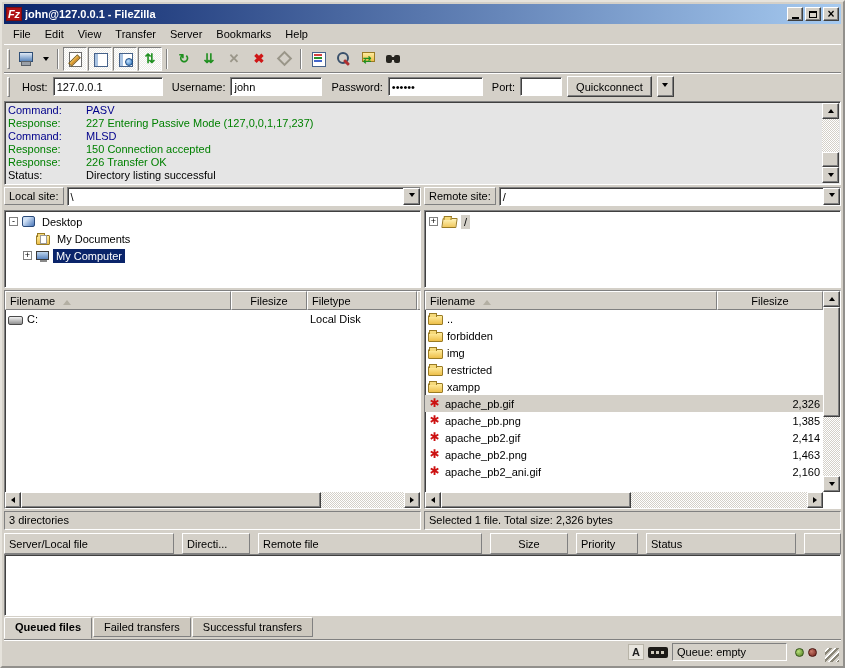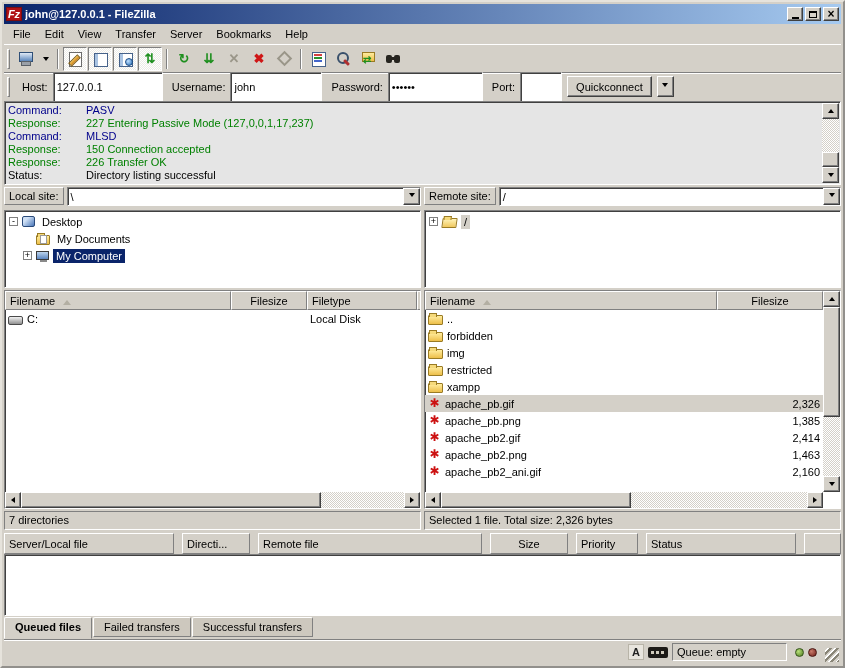"127.0.0.1" .qinput { height: 30px -> 19px }
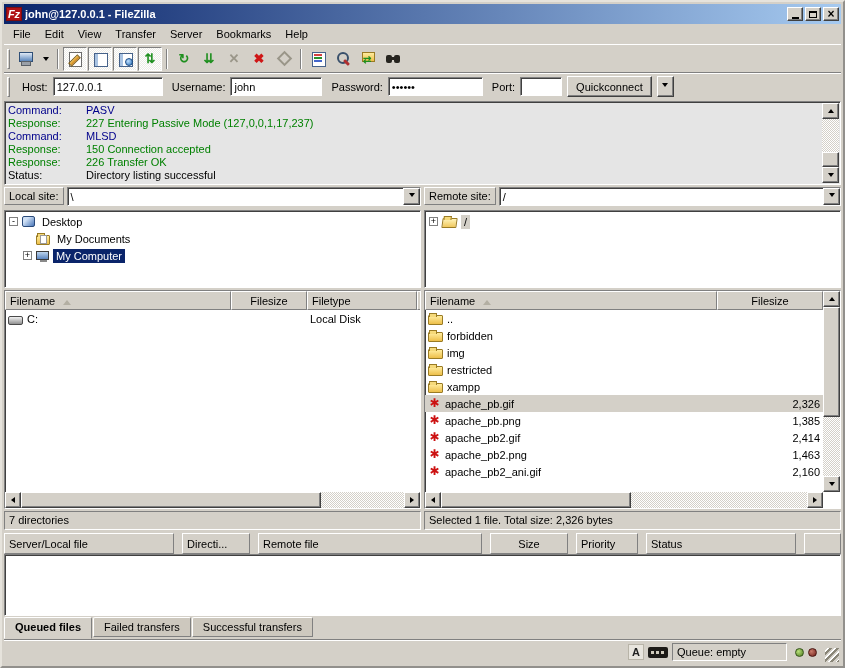"7 directories" div.statusline { text: 7 -> 3 }
